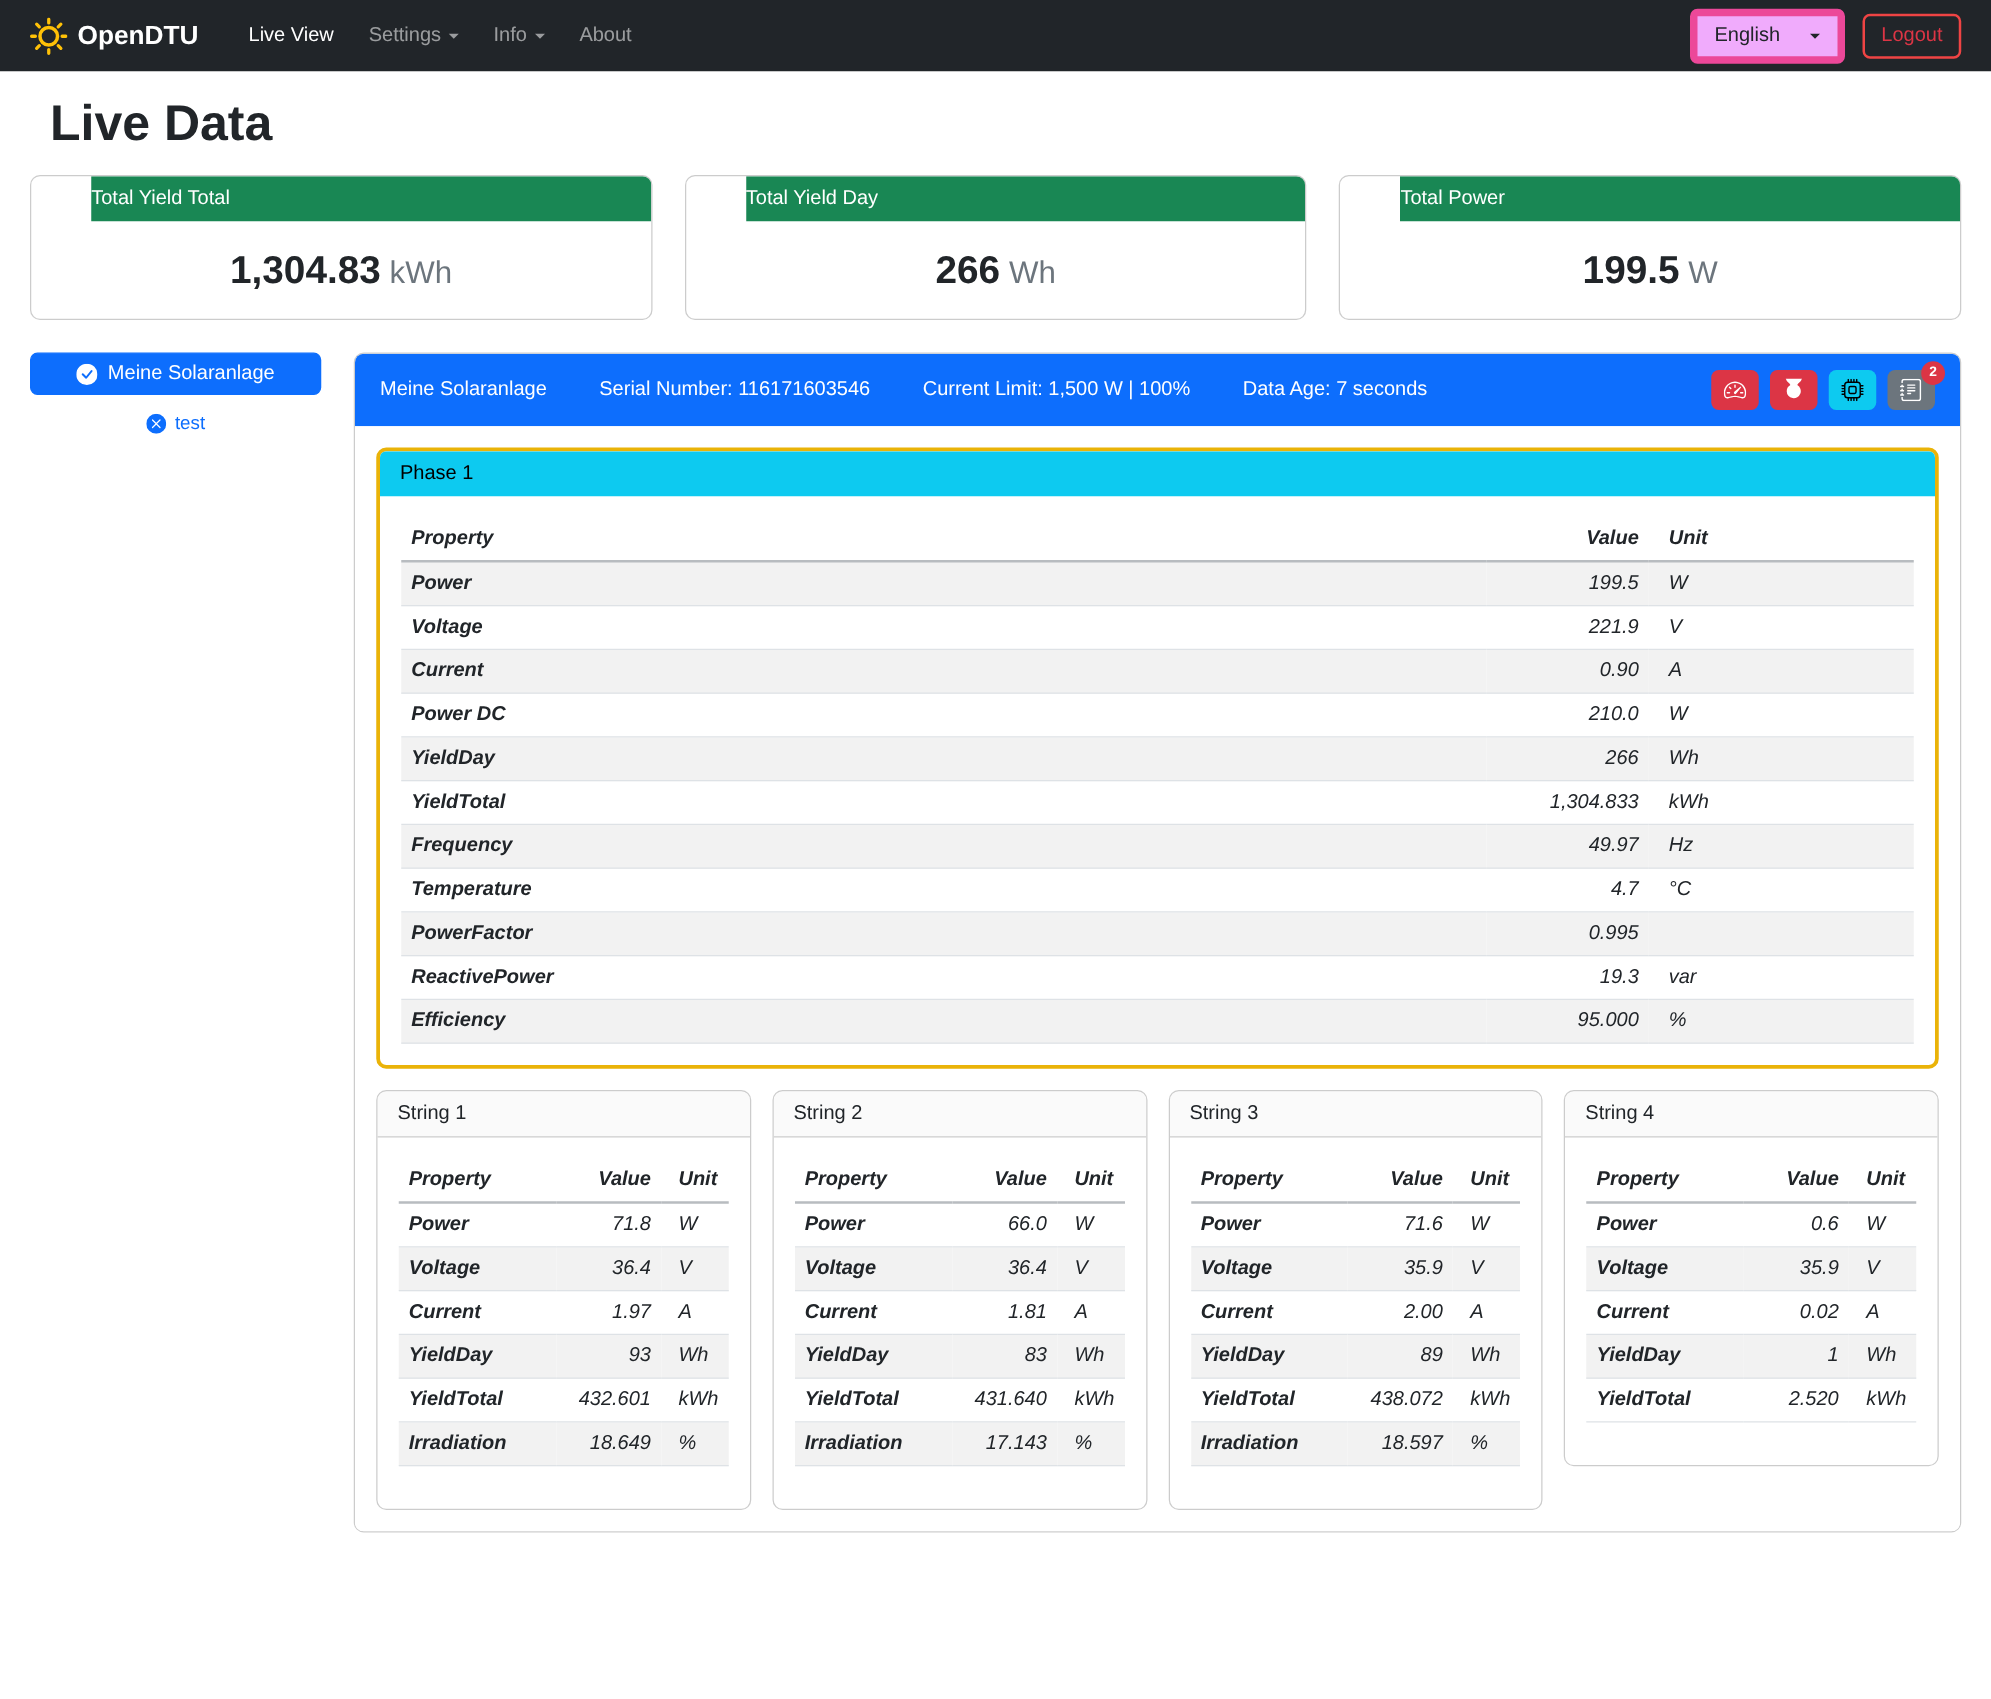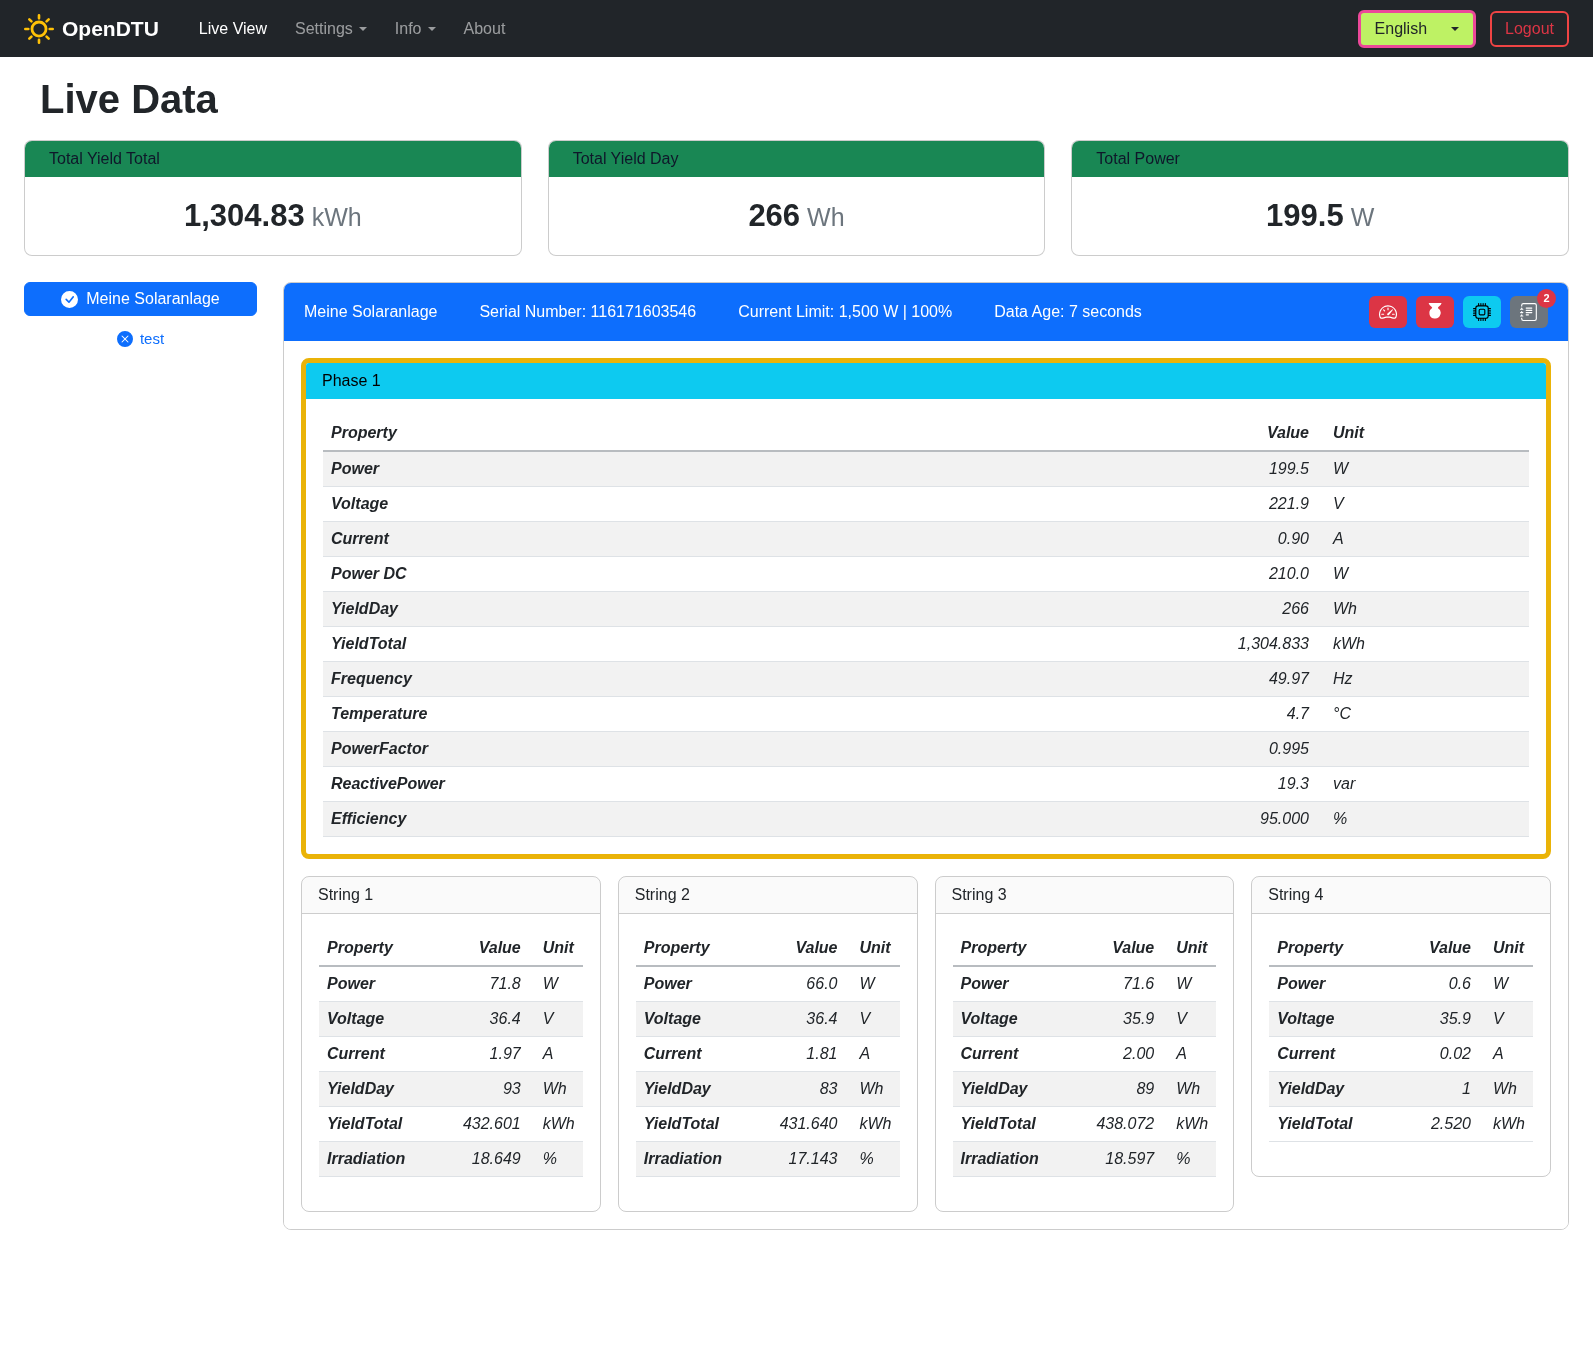"English" .lang-select { background: #bef264 -> #f0abfc; border: 3px solid #ec4899 -> 6px solid #ec4899 }
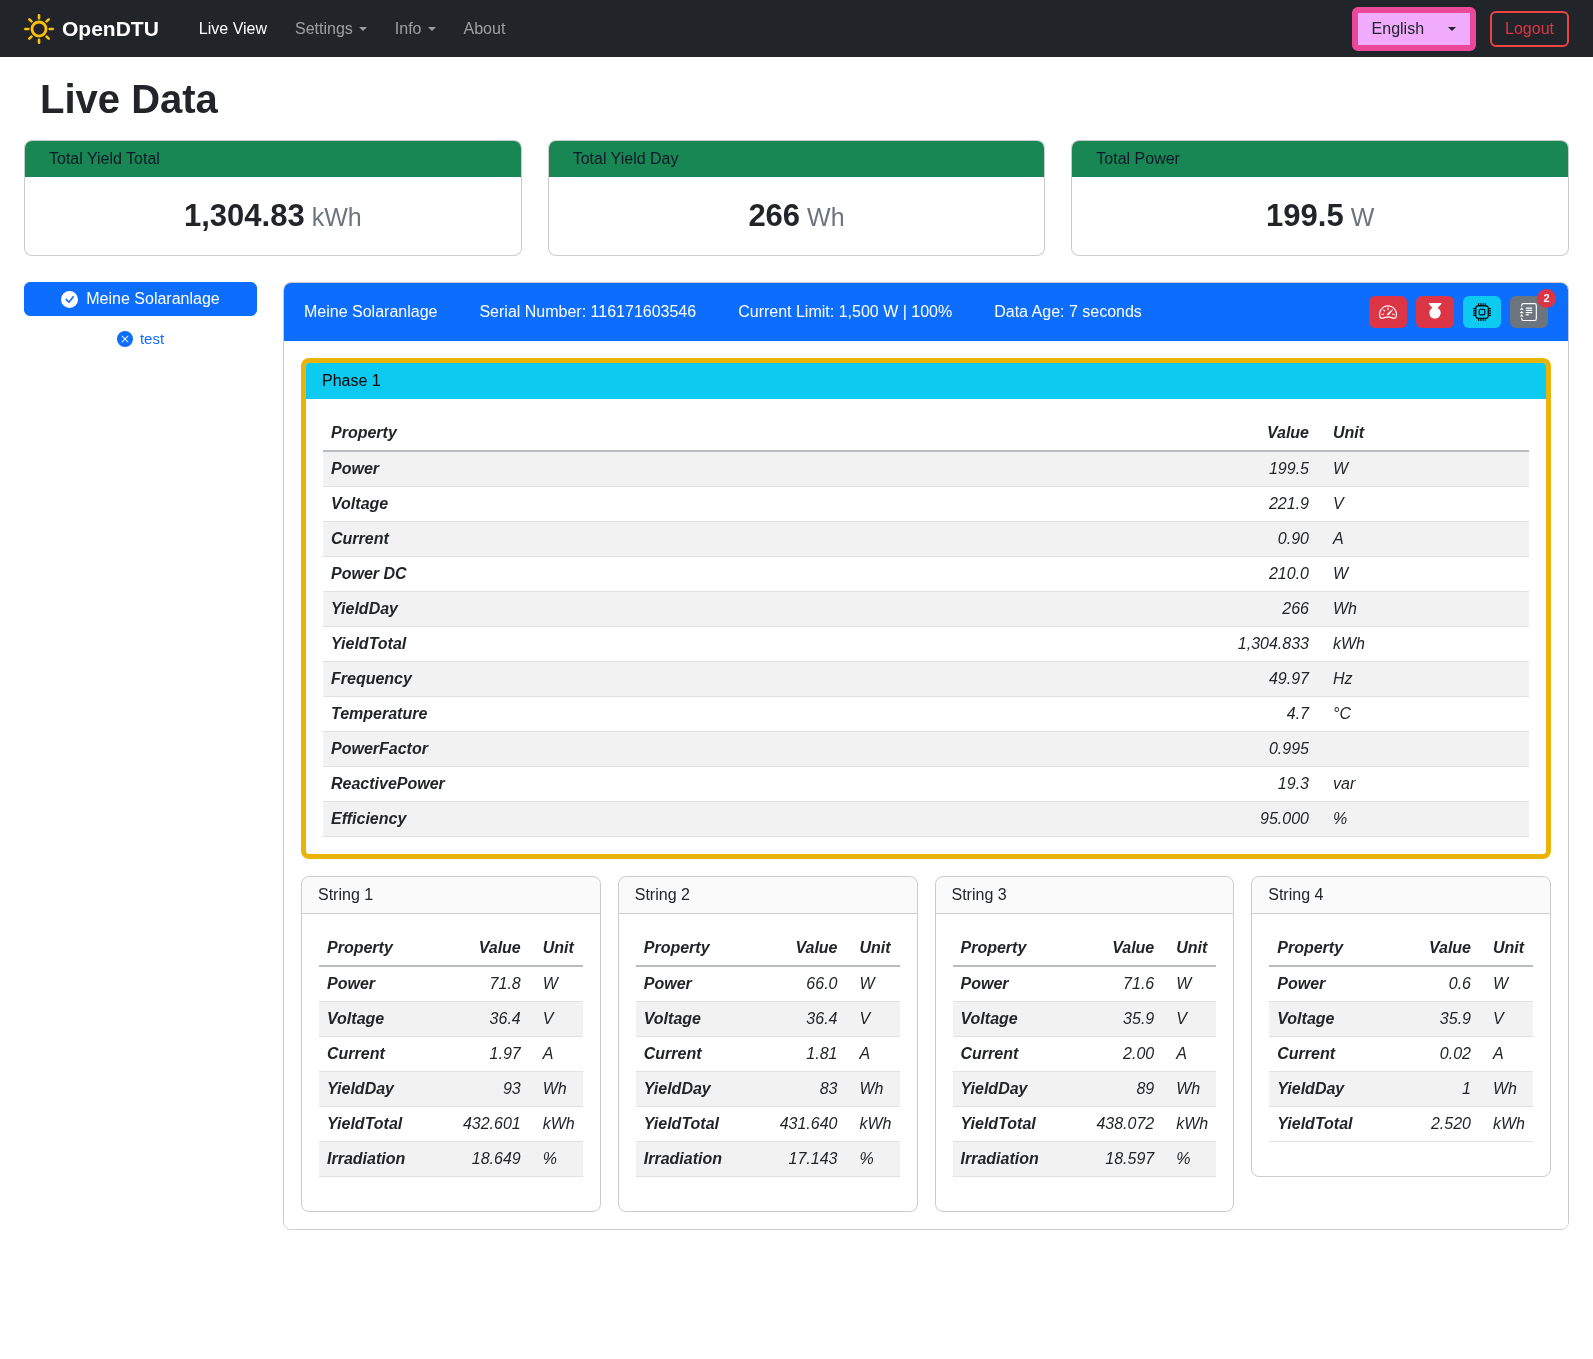"Total Yield Total" .card-header-green { color: #0f172a -> #ffffff; margin-left: none -> 48px; padding: 9px 24px -> 9px 0 }
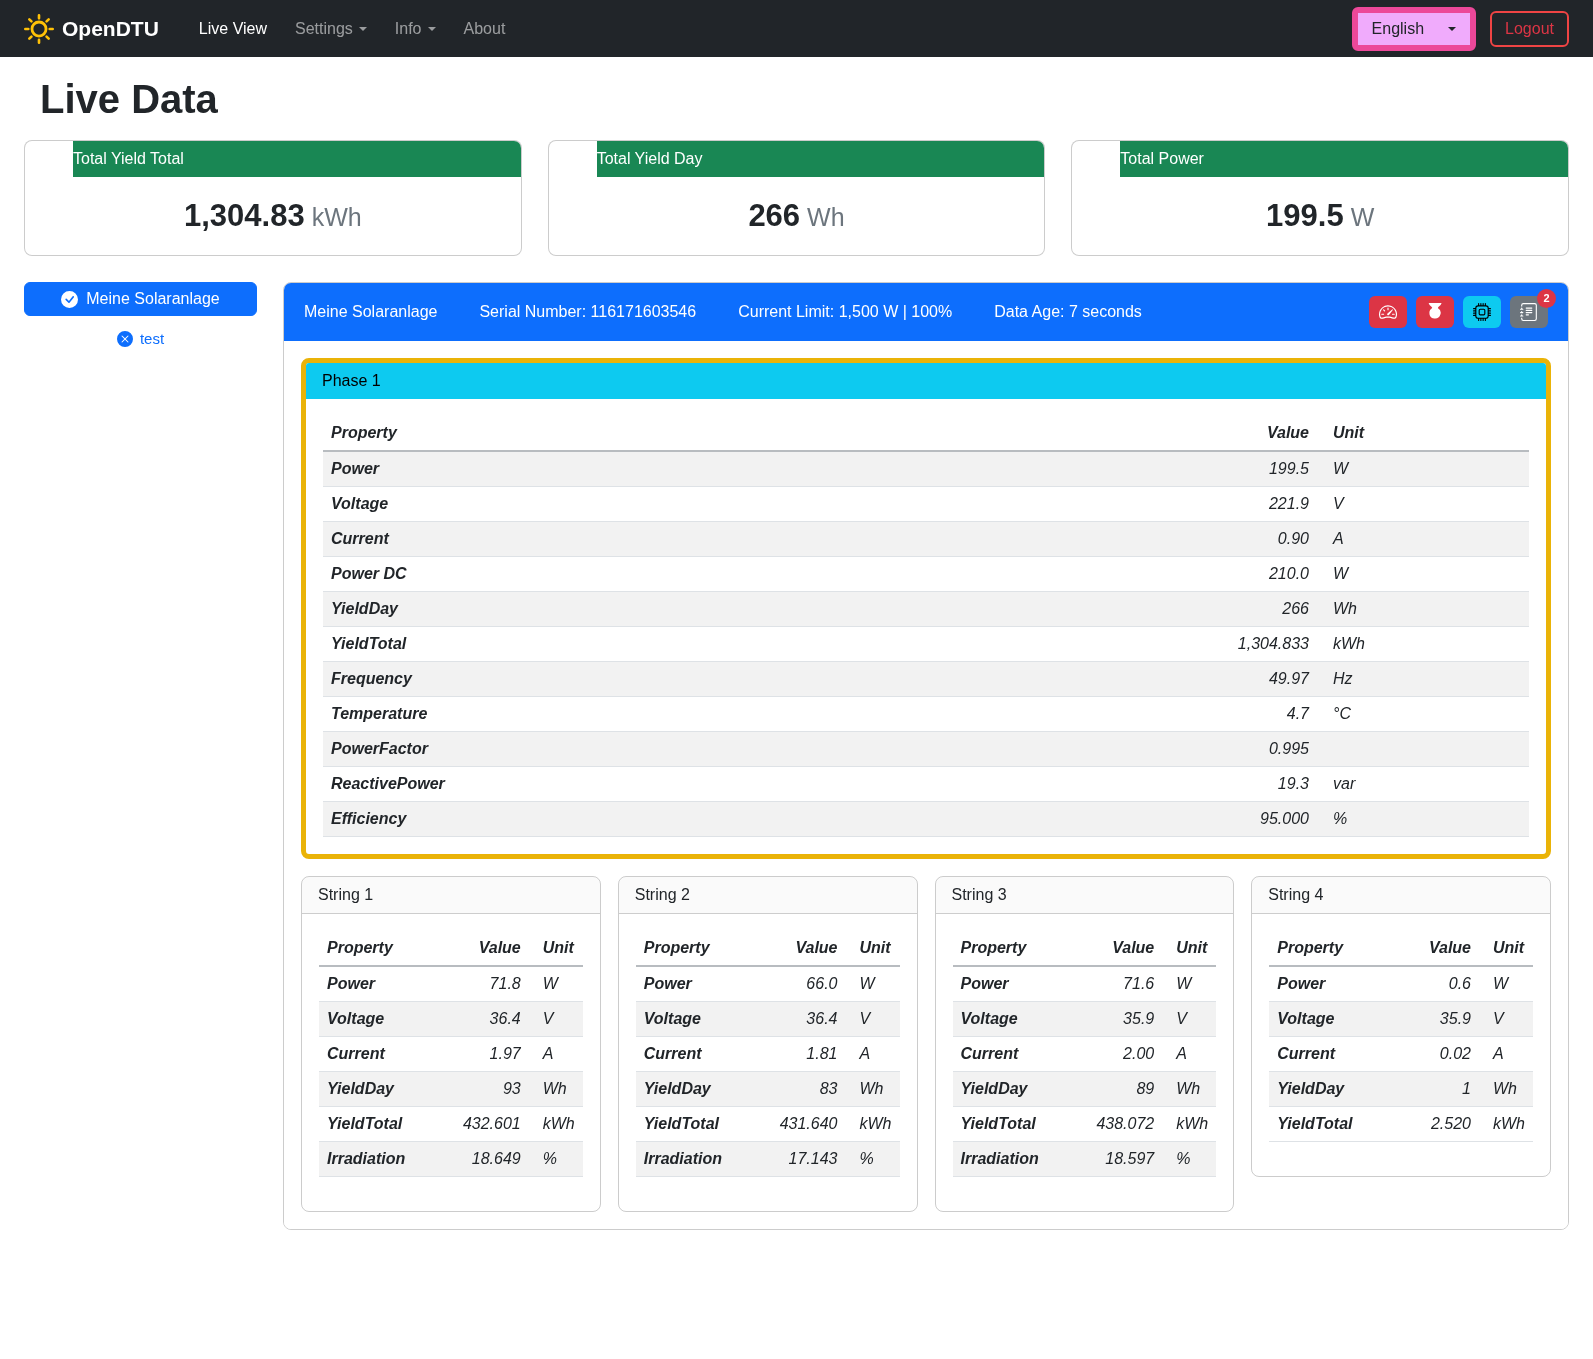"Phase 1" .phase-card { border: 5px solid #eab308 -> 3px solid #eab308 }
